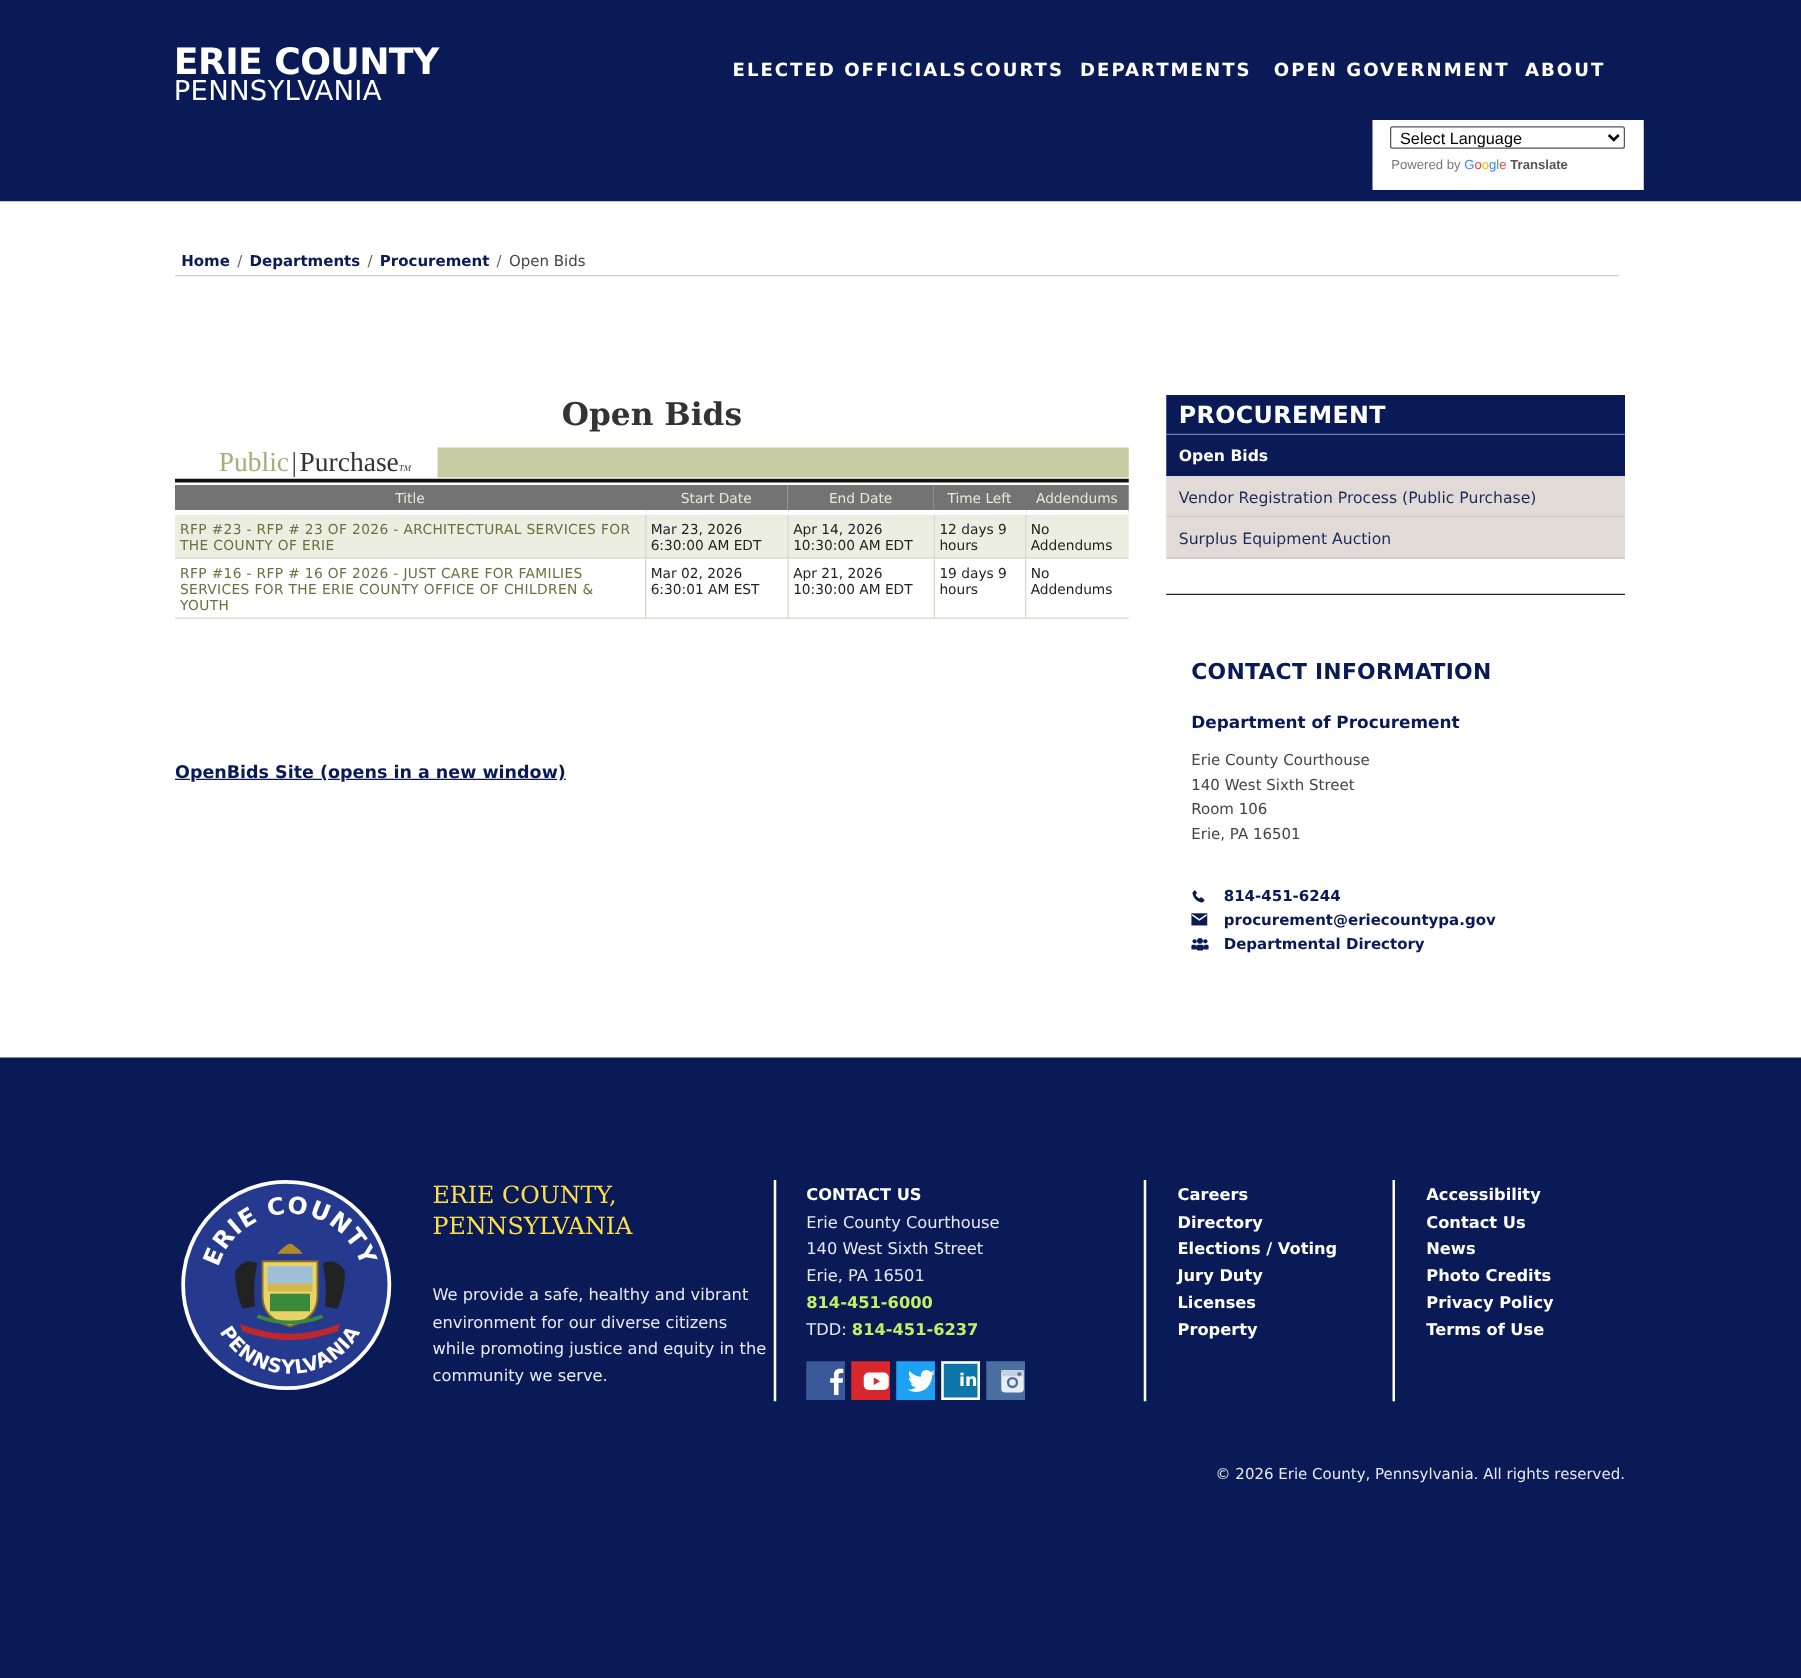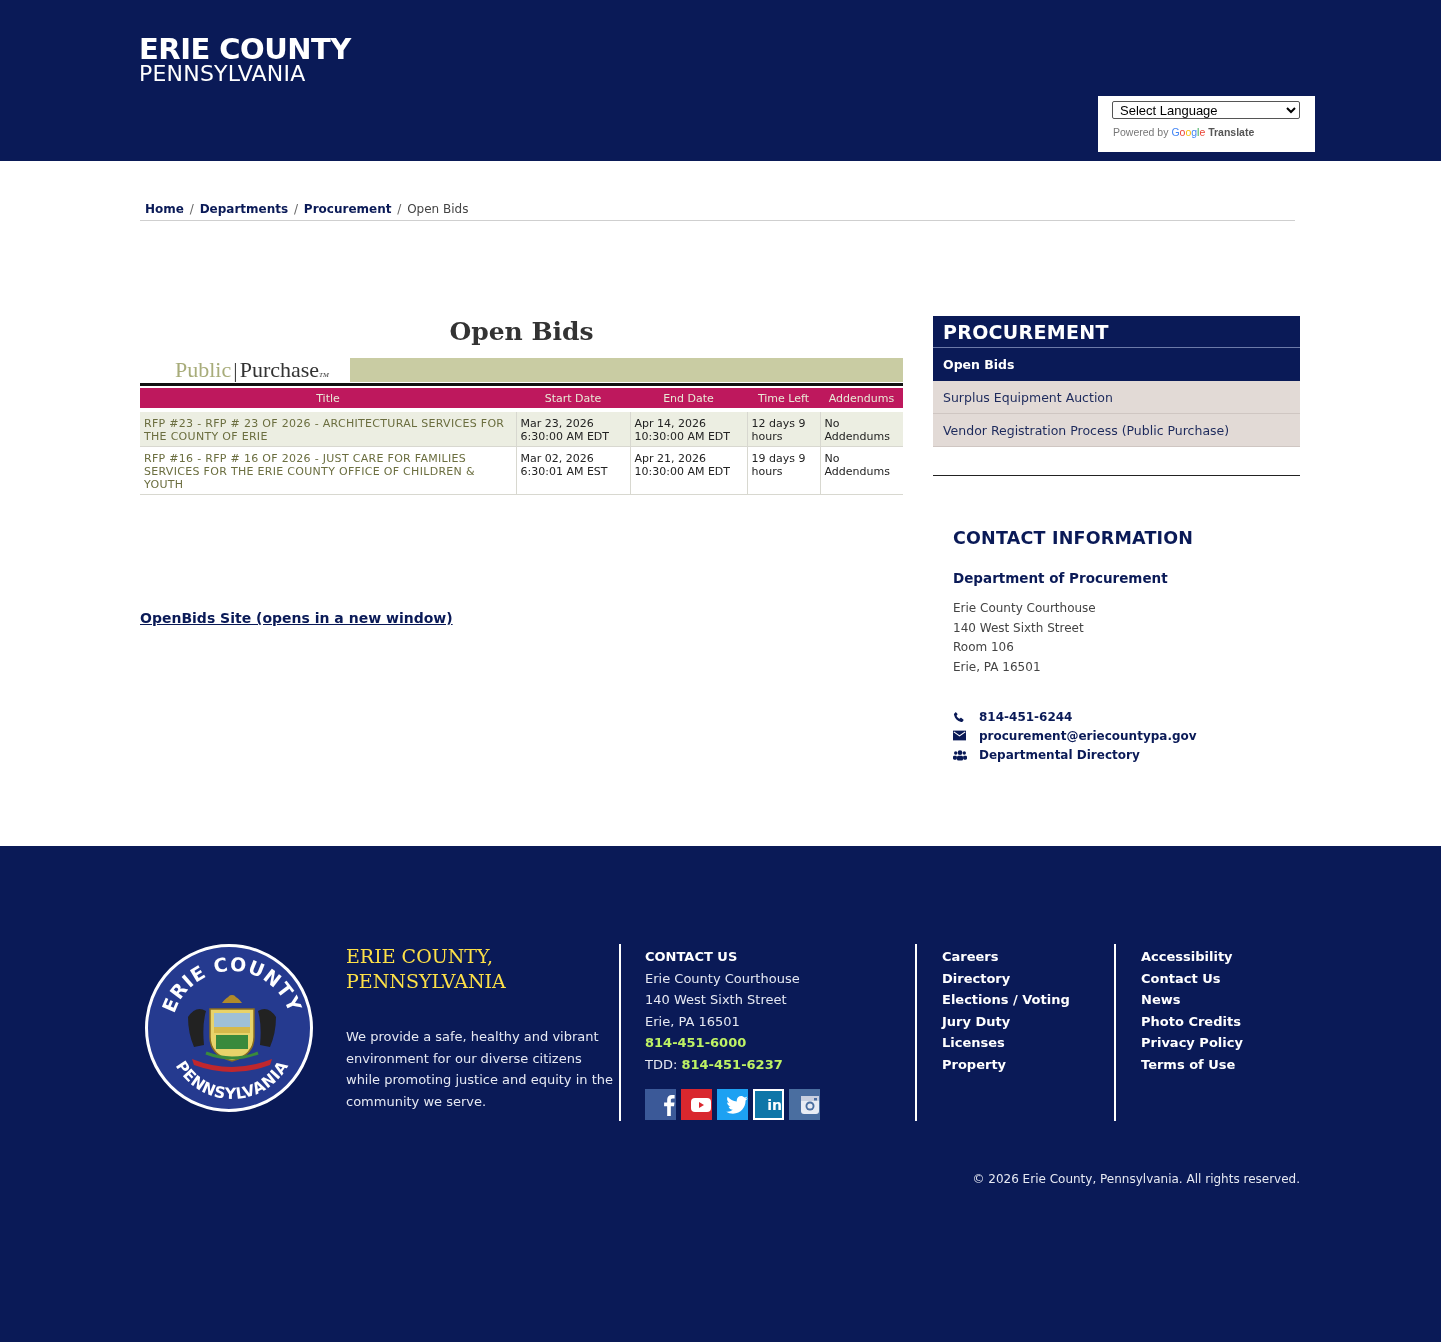"ELECTED OFFICIALS" div.nav { html: none -> <div> <span>ELECTED OFFICIALS</span> <span>COURTS</span> <span>DEPARTMENTS</span> <span>OPEN GOVERNMENT</span> <span>ABOUT</span> </div> }
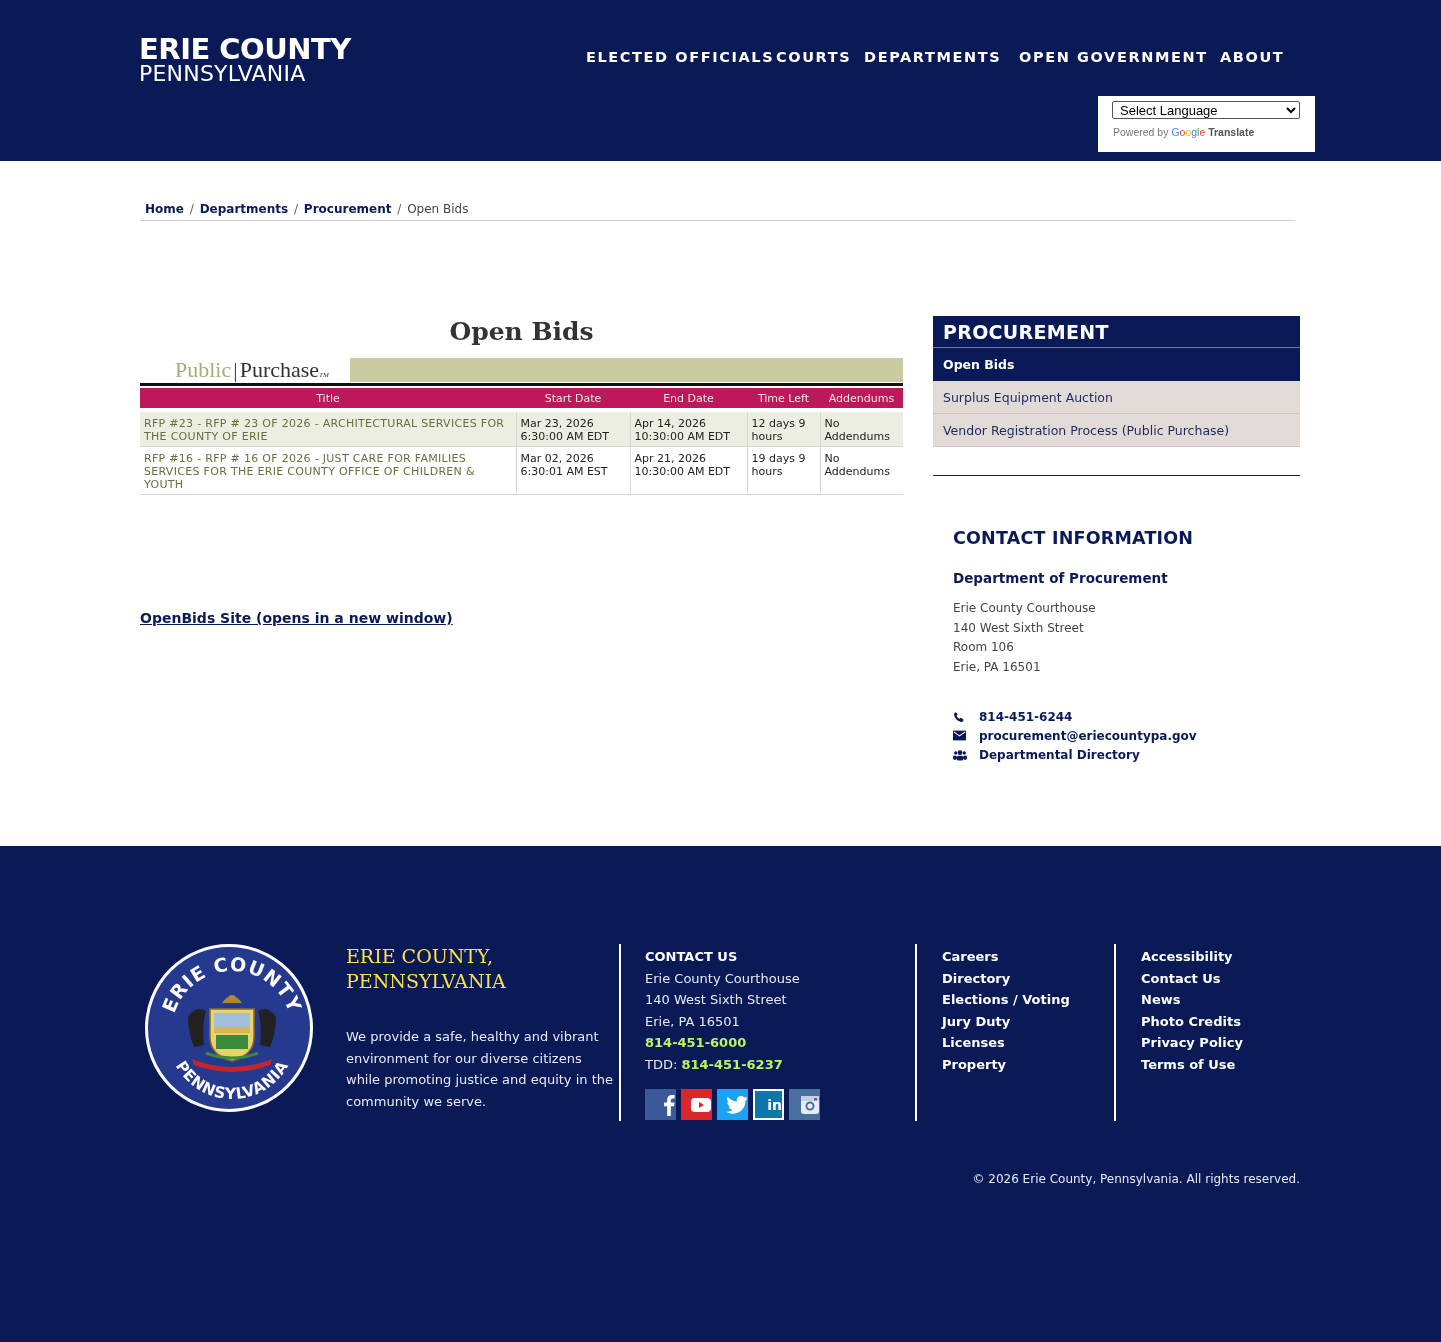"Title" .bids thead th { background: #be185d -> #737373 }
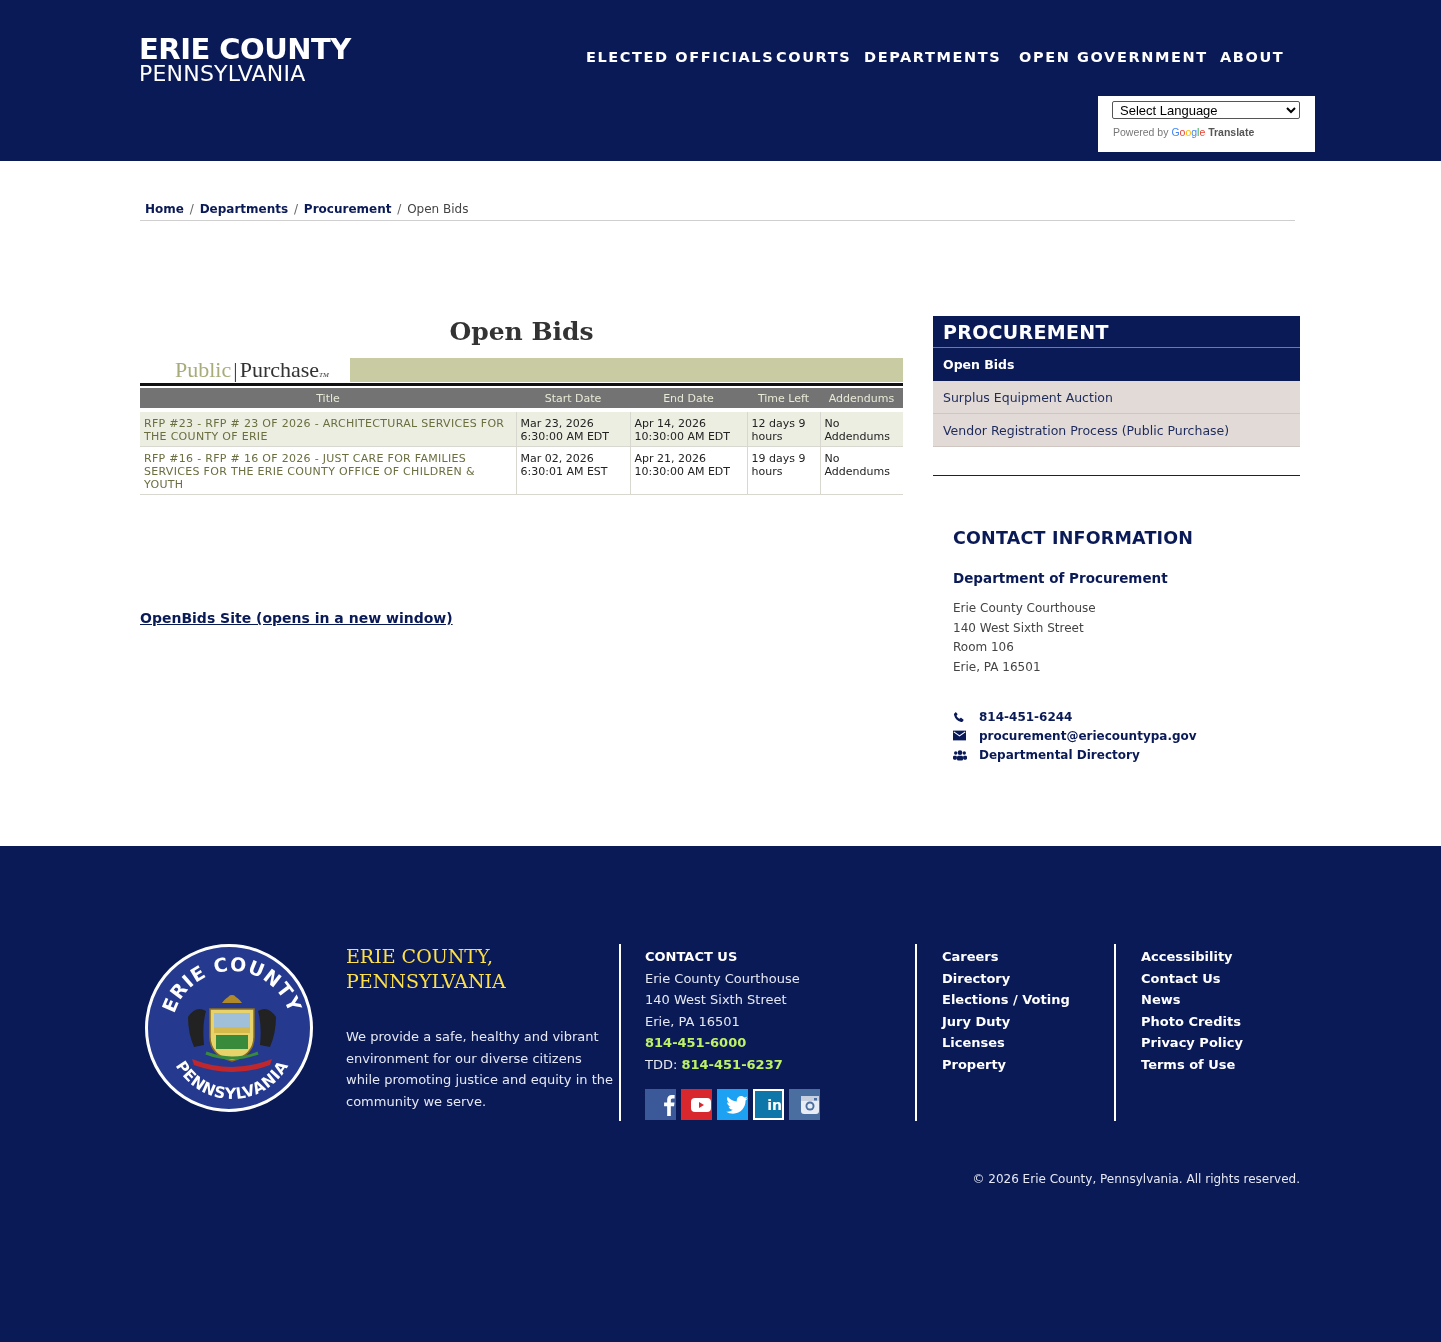"Surplus Equipment Auction" div.side-item { order: before "Vendor Registration Process (Public" -> after "Vendor Registration Process (Public" }
